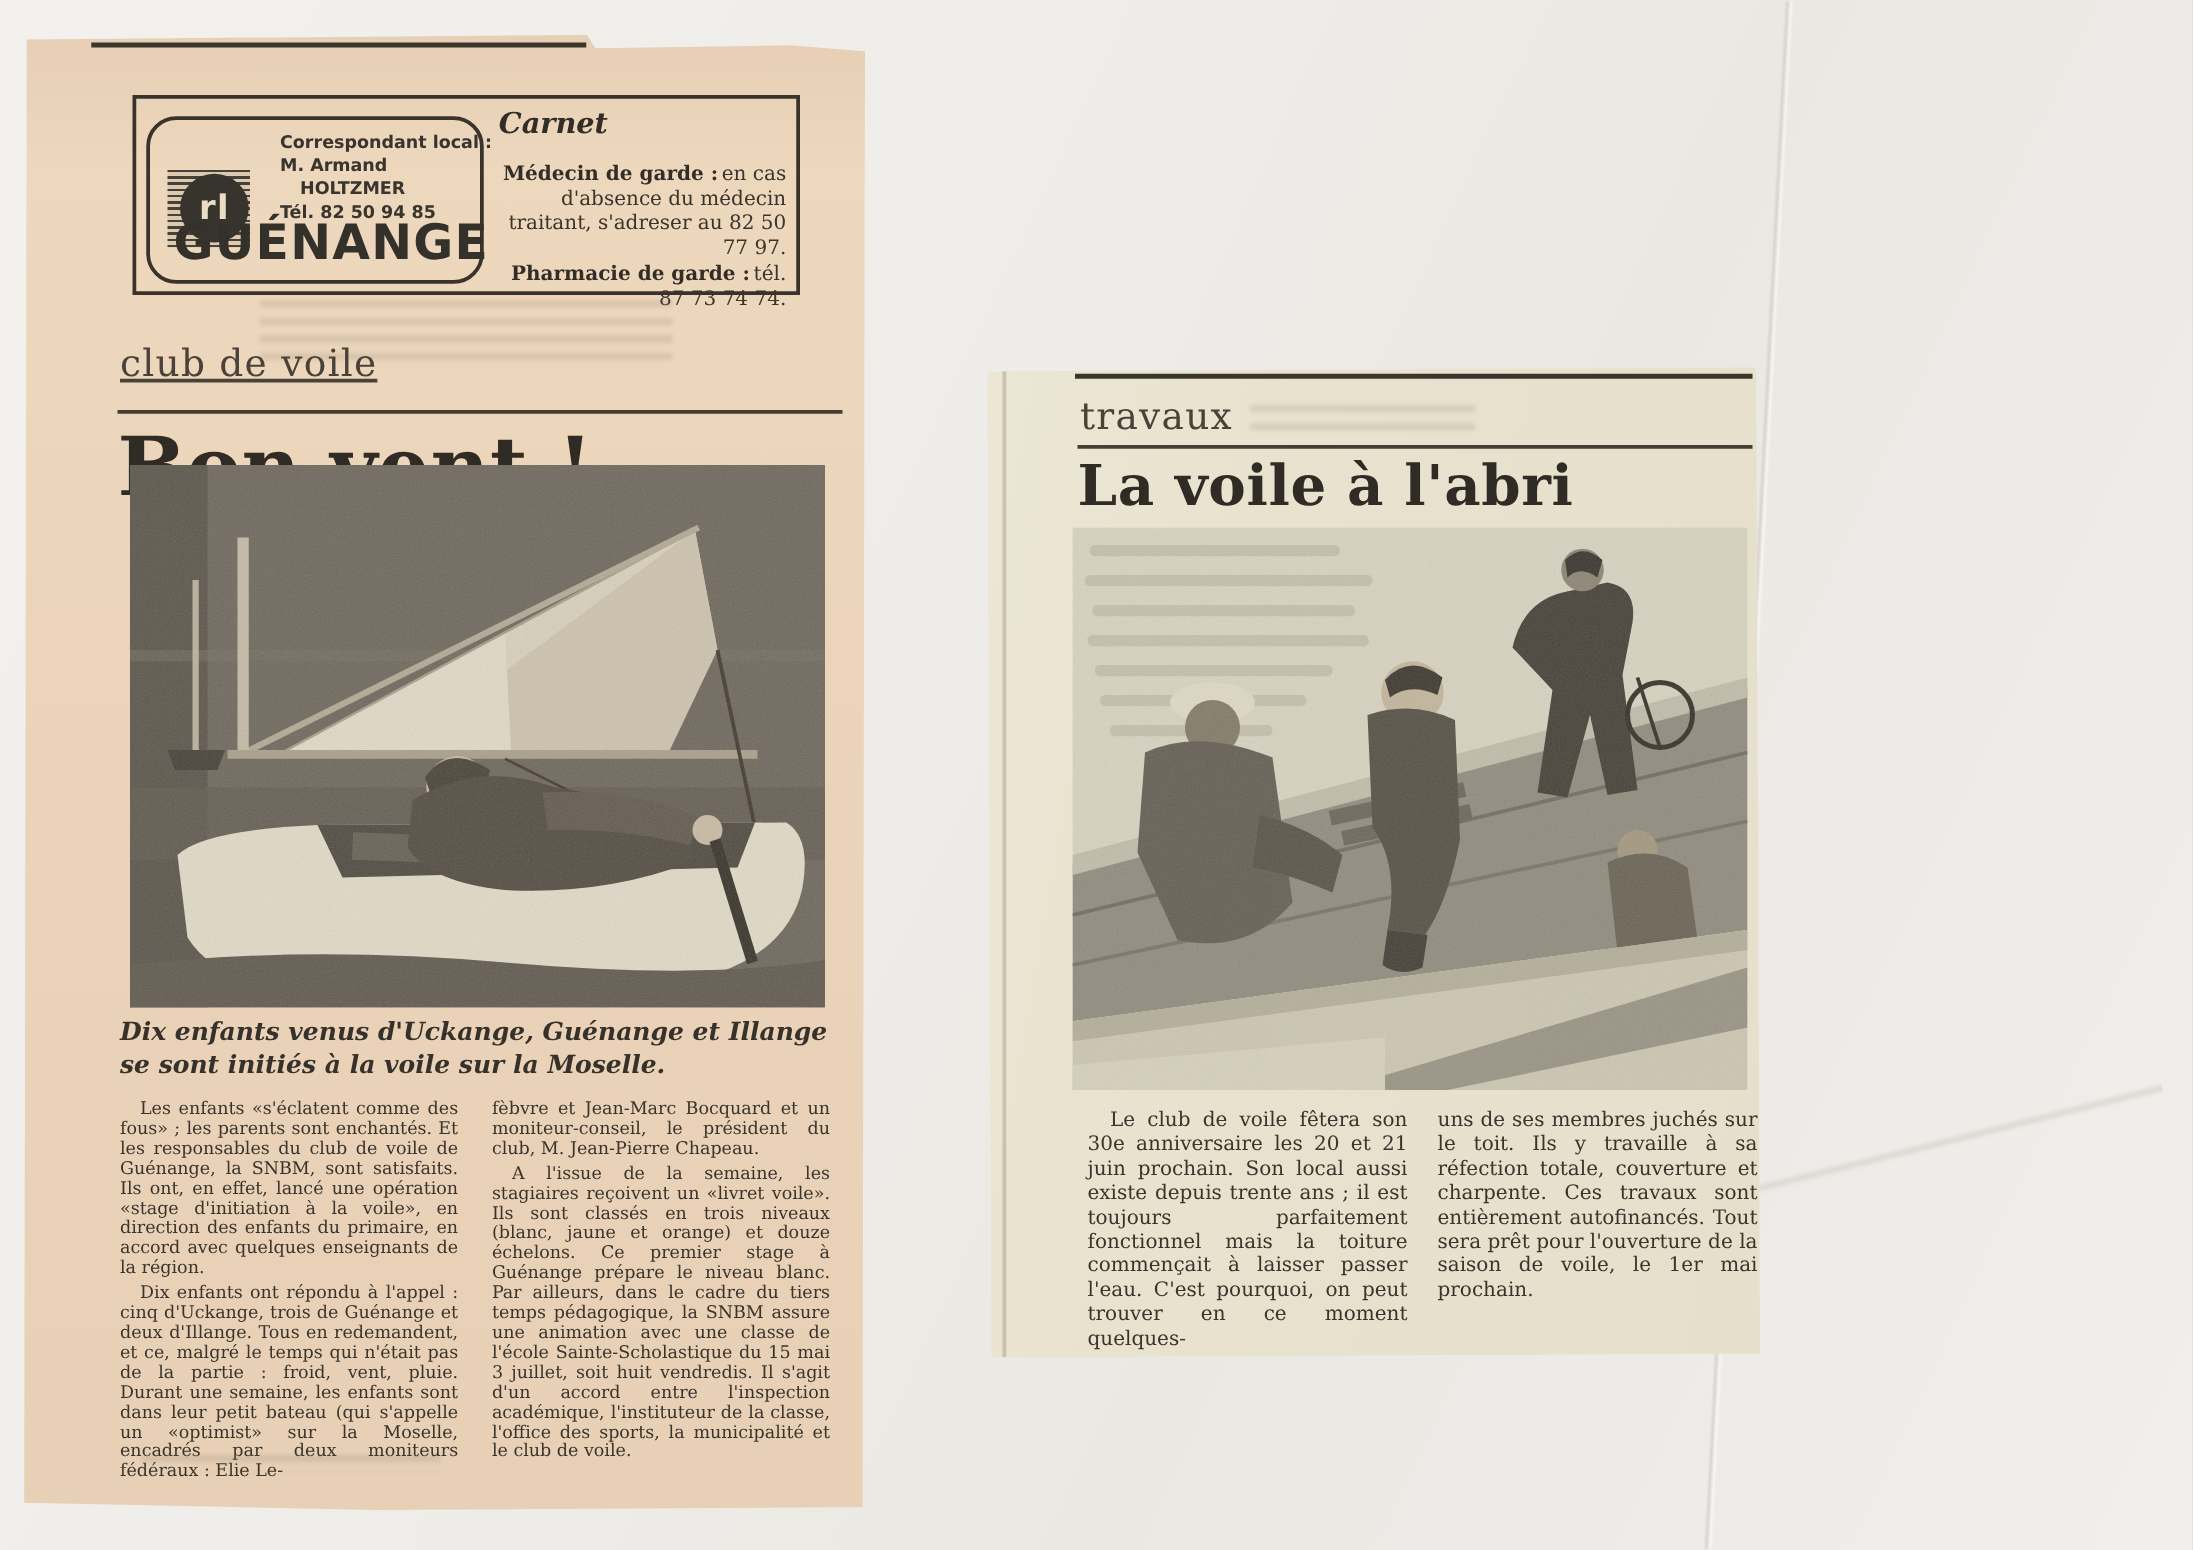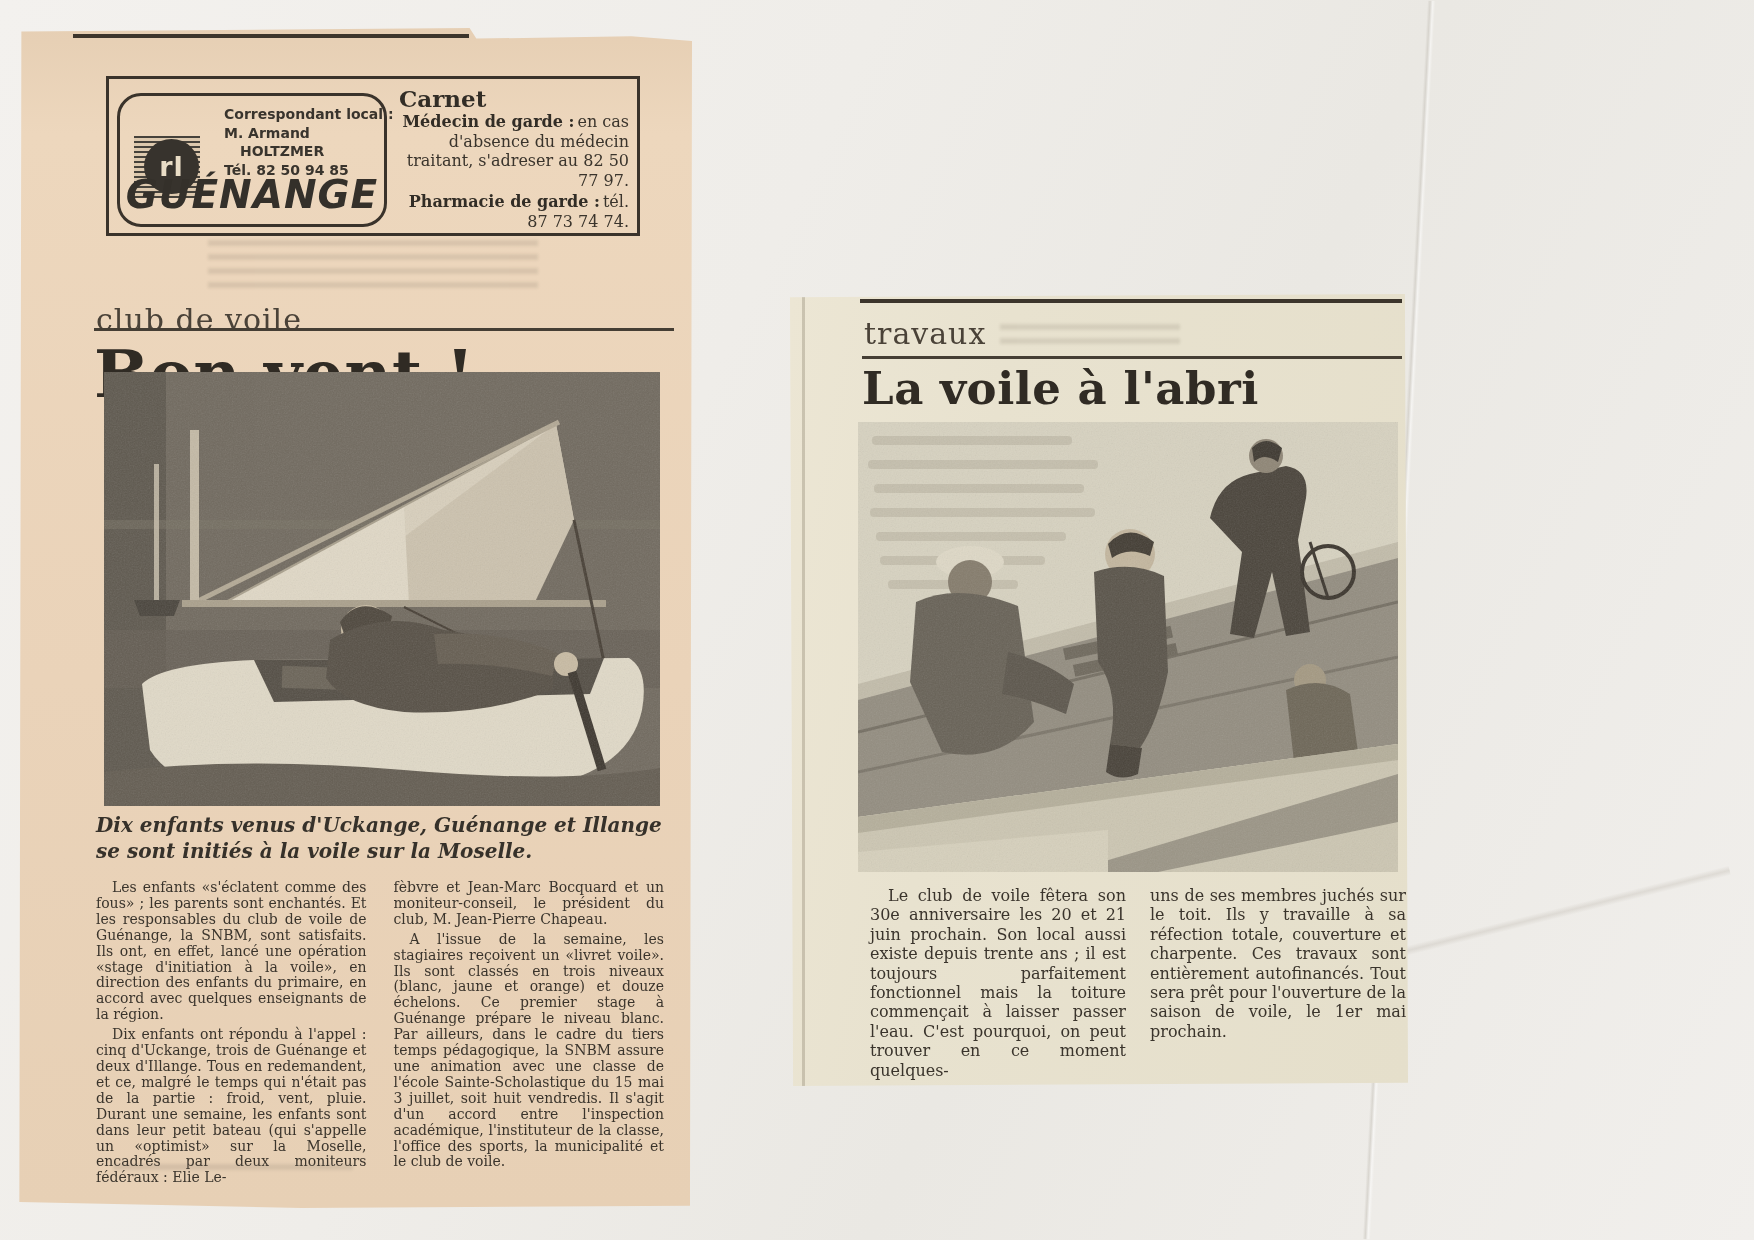"Carnet" .carnet-title { font-style: none -> italic; margin-bottom: 0 -> 17px }
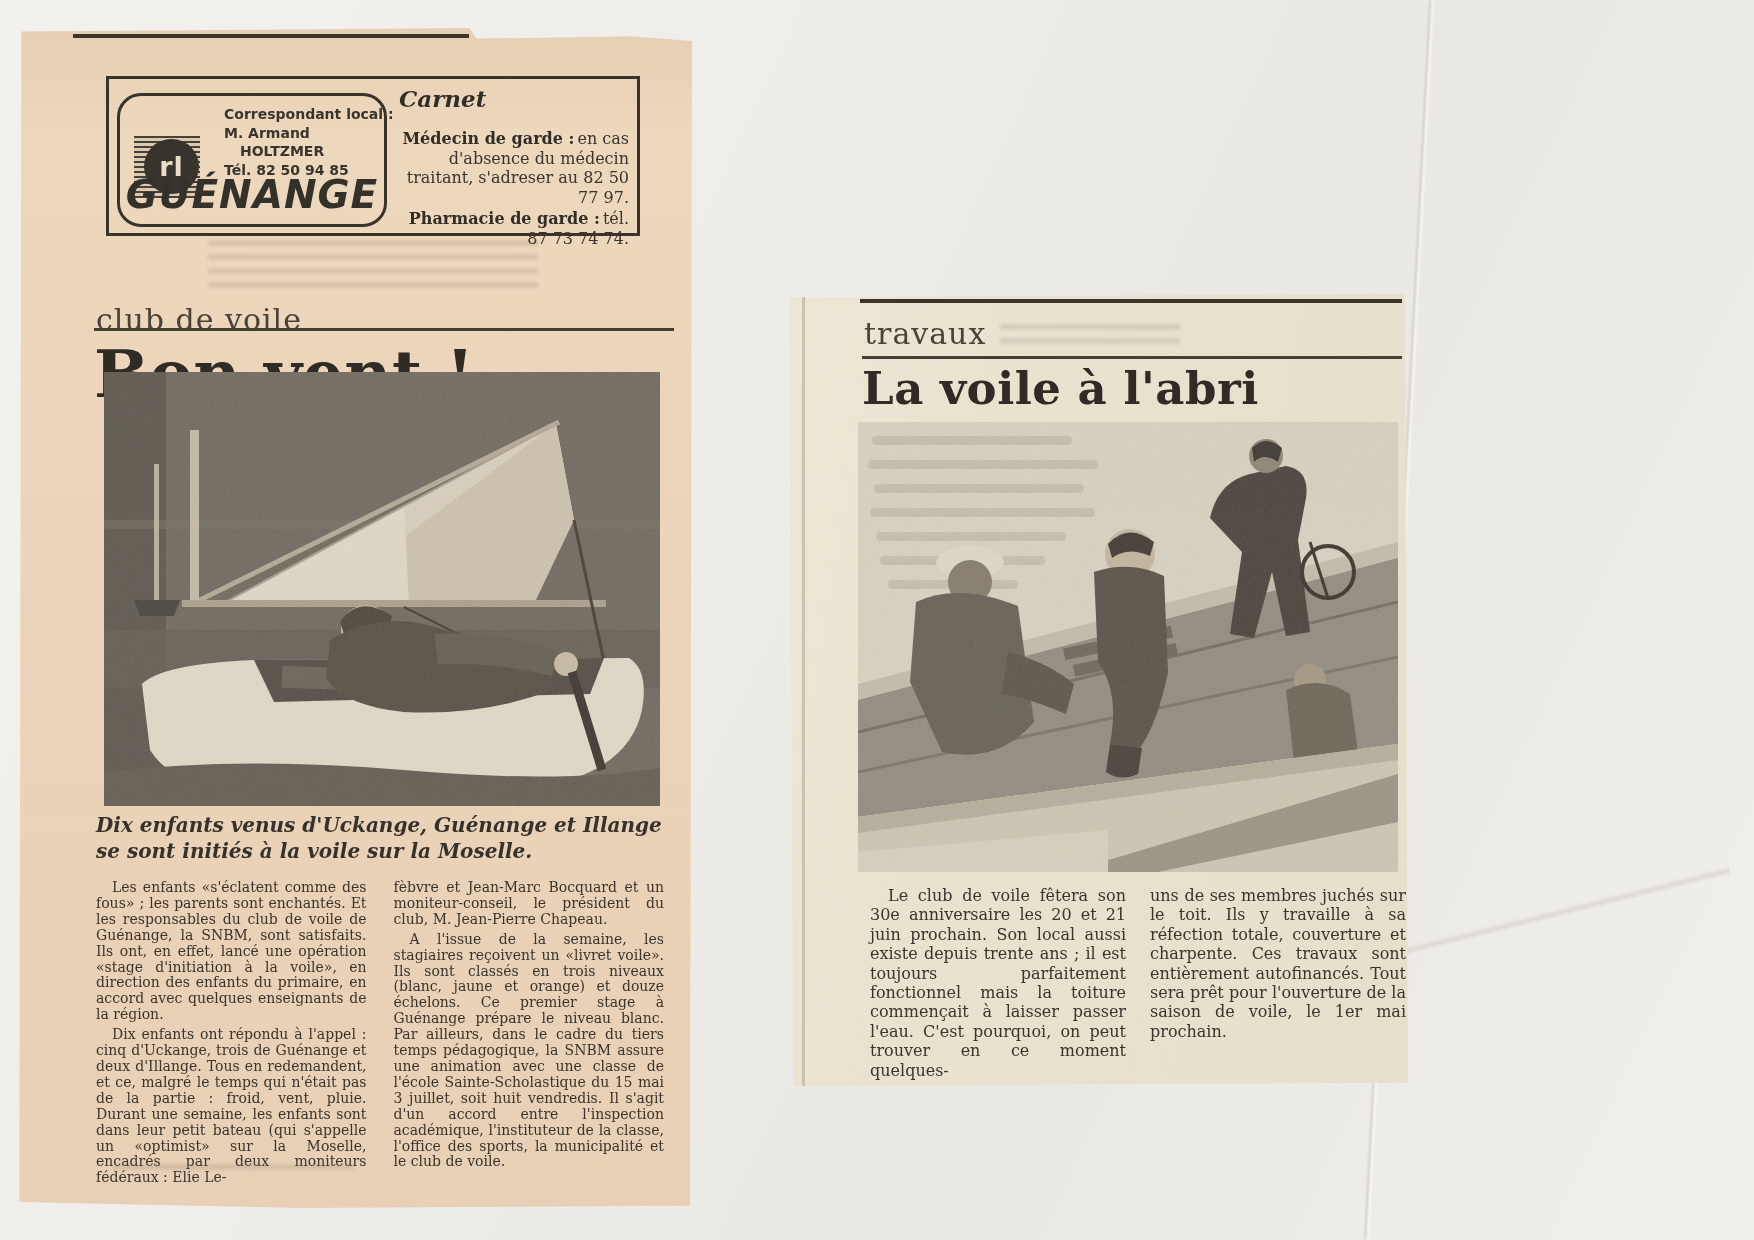"GUÉNANGE" .town { font-style: italic -> none; left: 0 -> 13px }
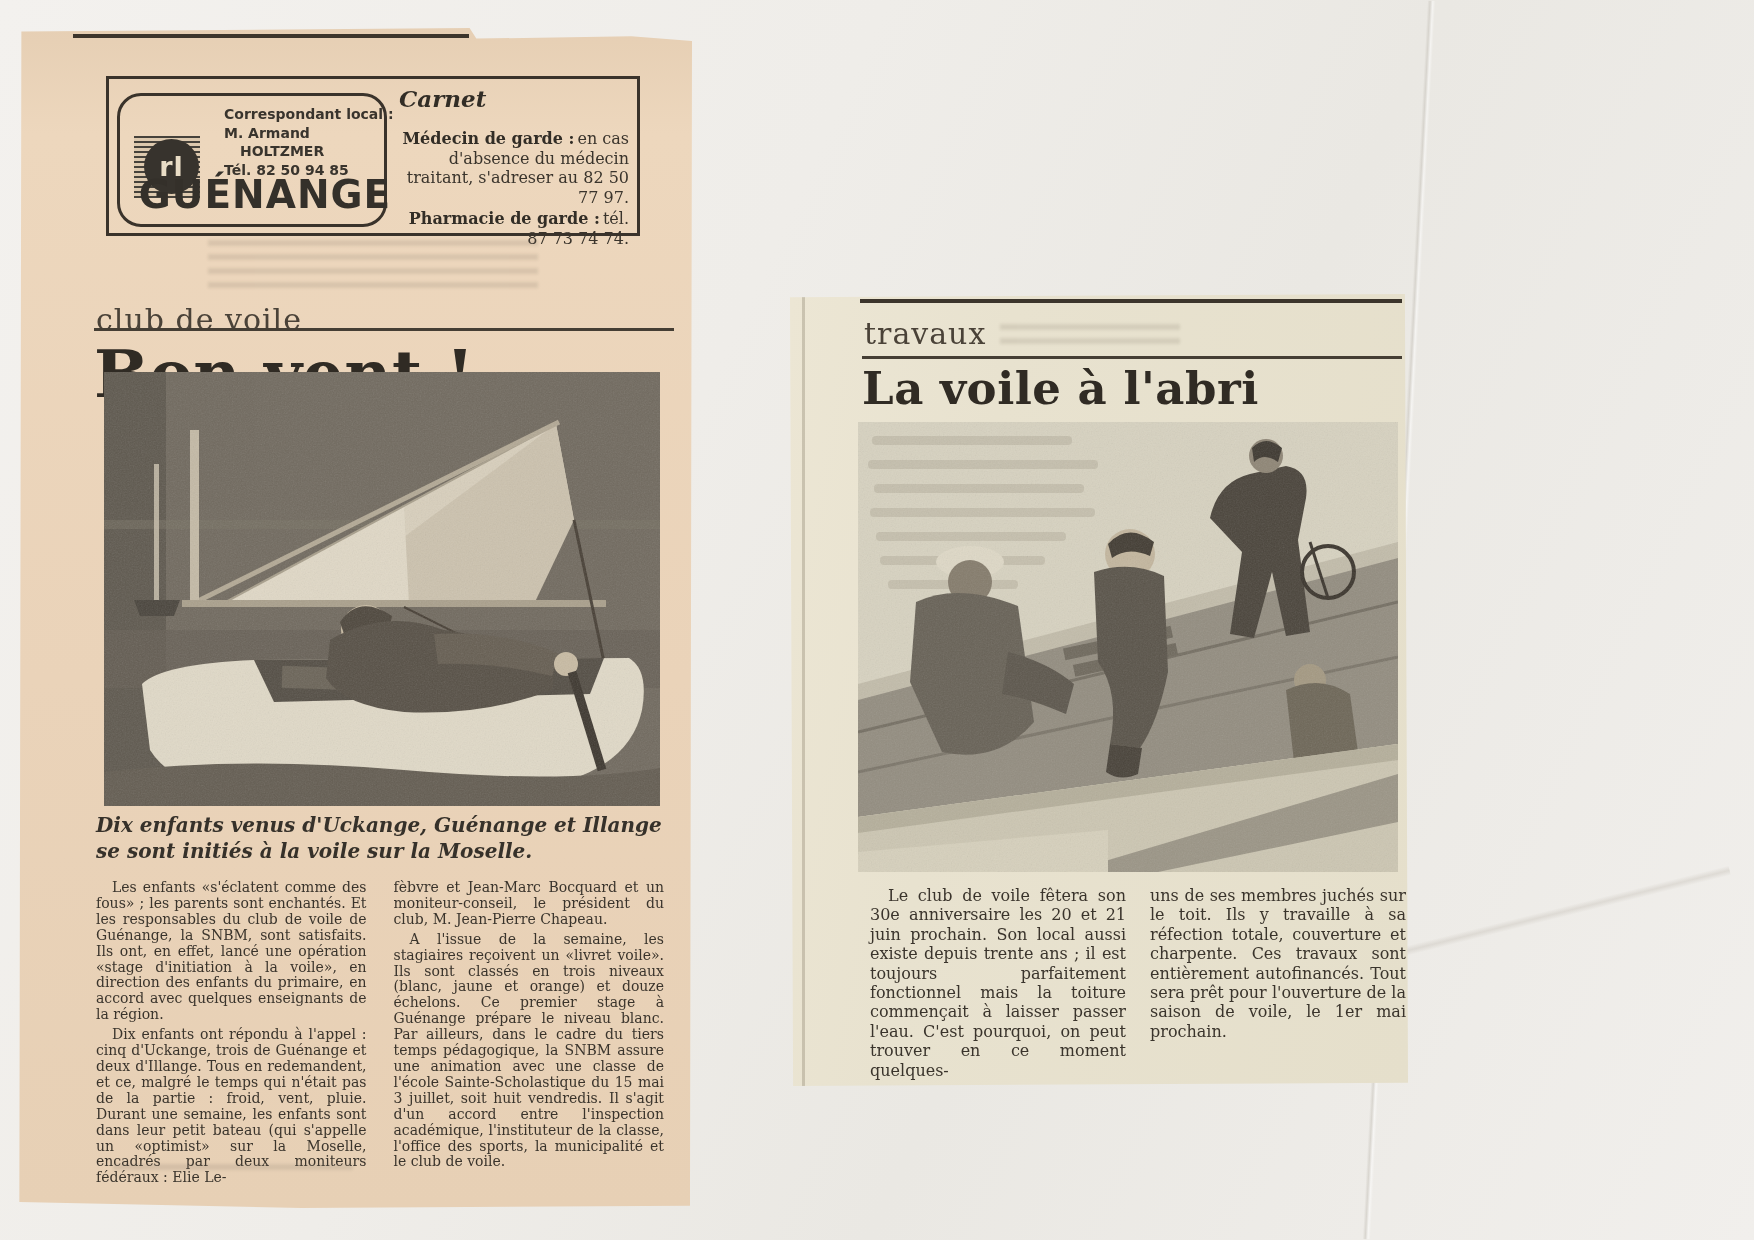"club de voile" div.kicker { text-decoration: none -> underline; top: 274px -> 246px }
